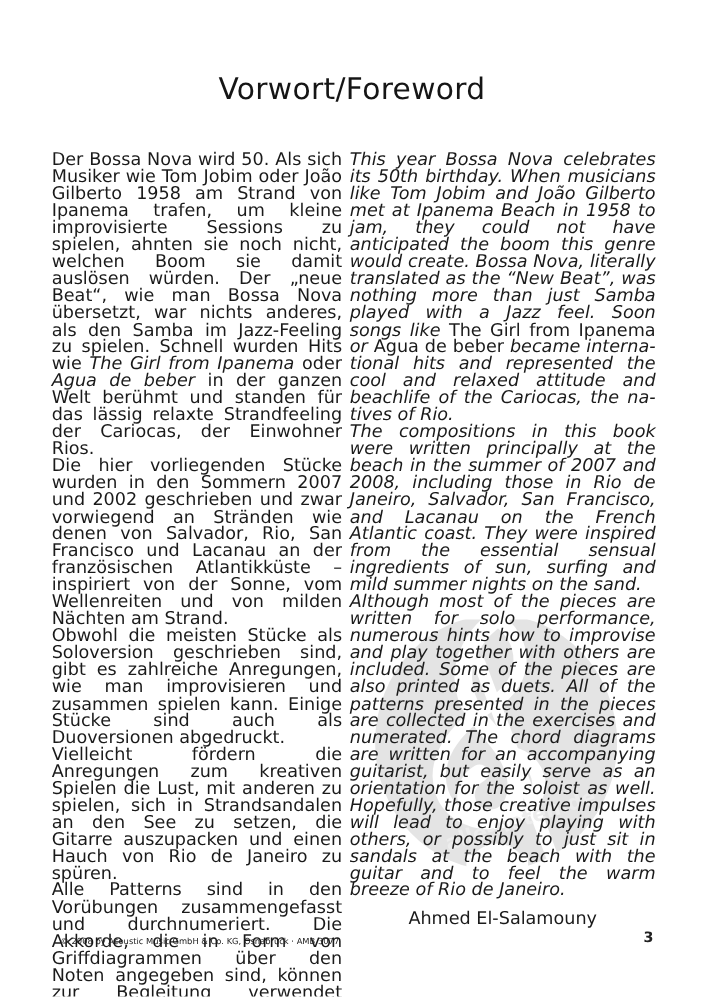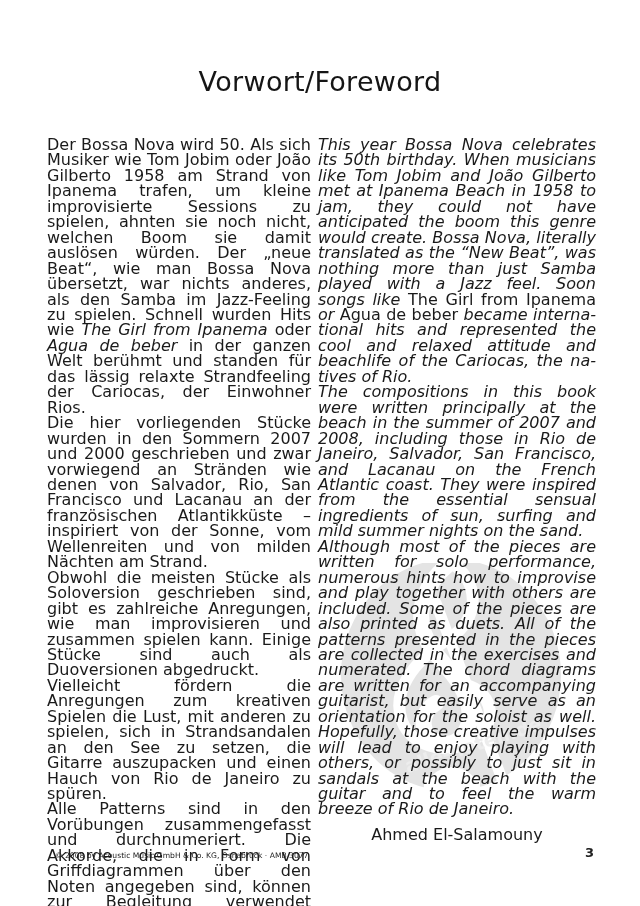"Die hier vorliegenden Stücke wurden" p { text: 2000 -> 2002 }
